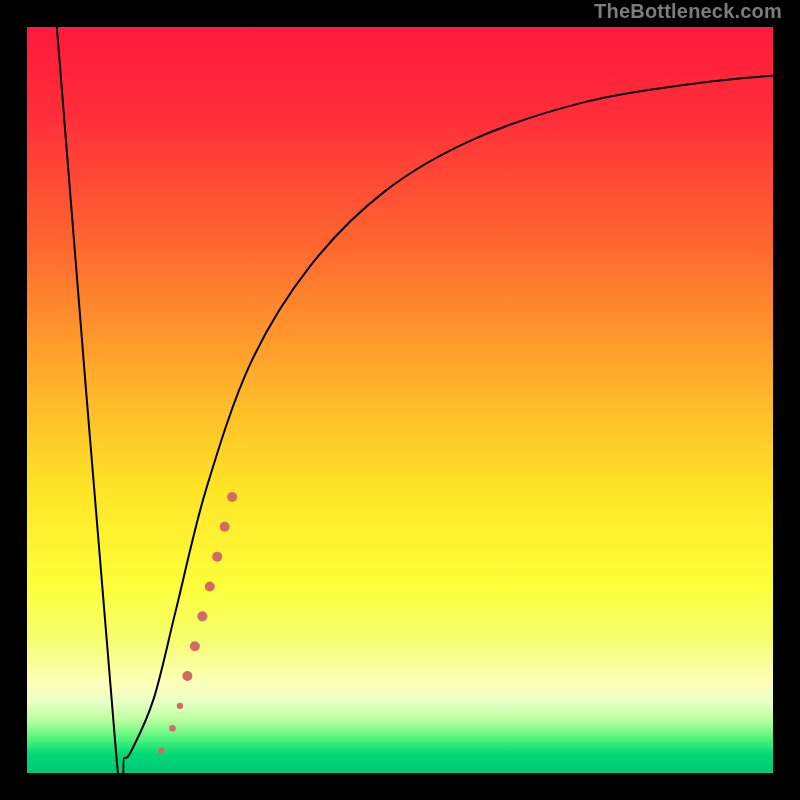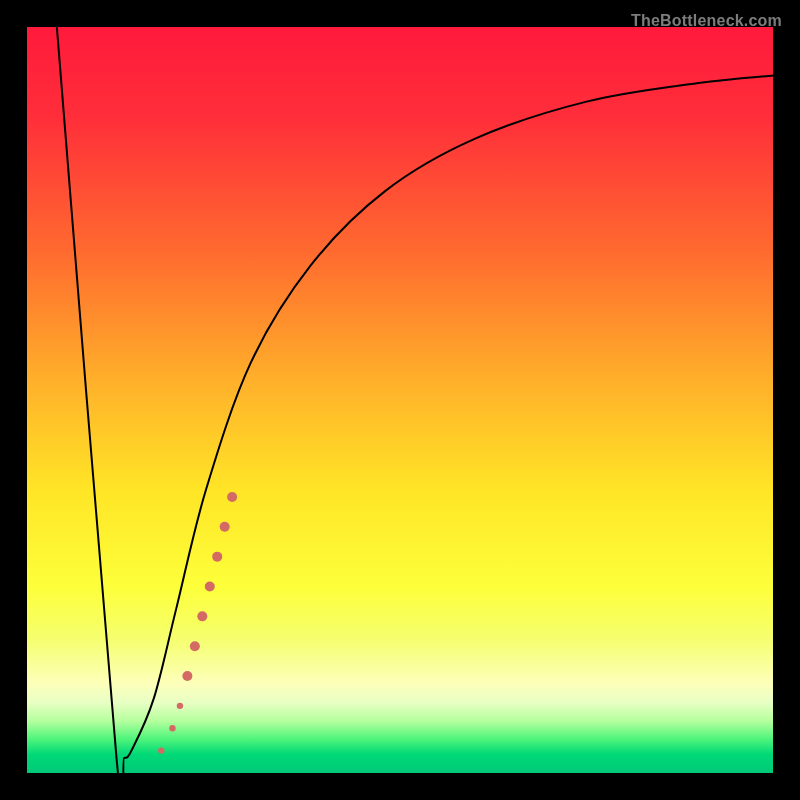"TheBottleneck.com" .watermark { font-size: 16px -> 20px; top: 12px -> 0 }
